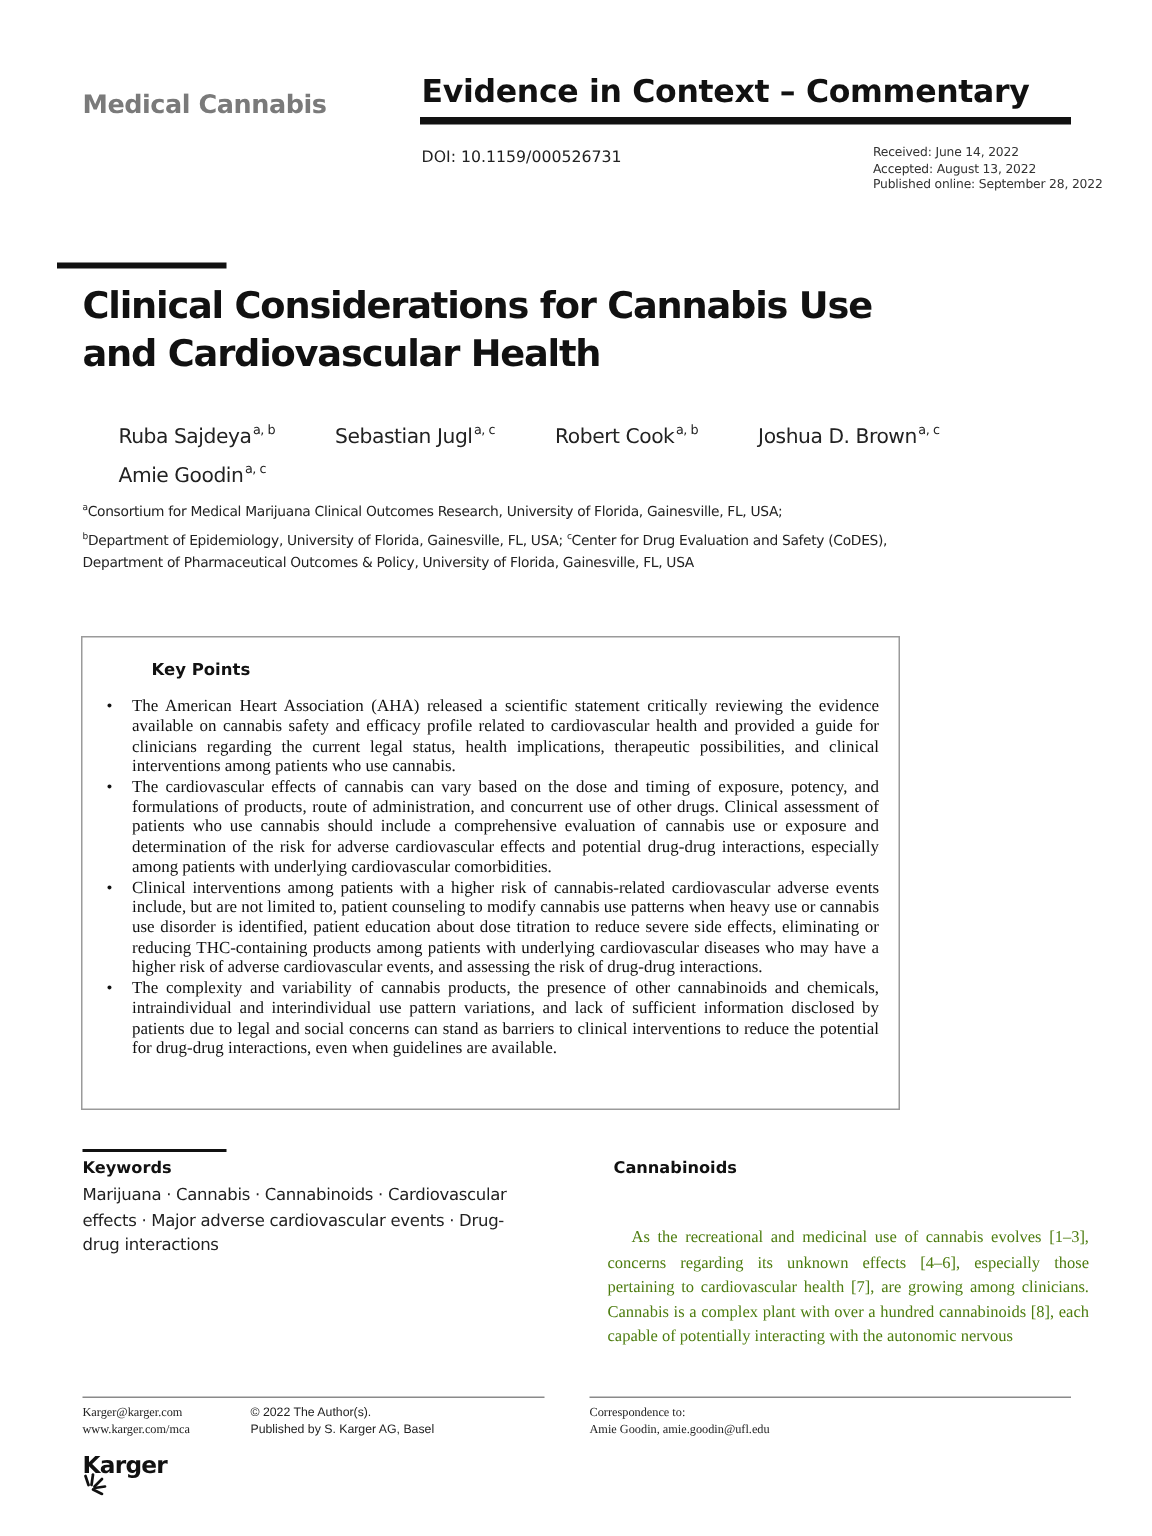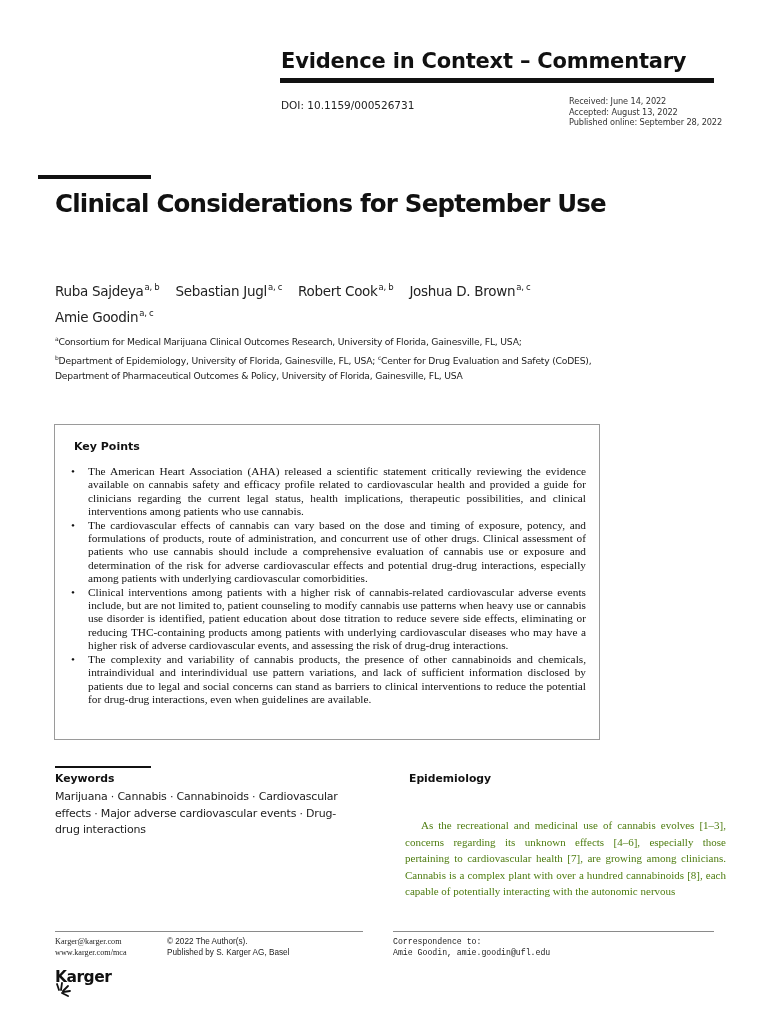"Medical Cannabis" div { html: none -> <div>Medical Cannabis</div> }
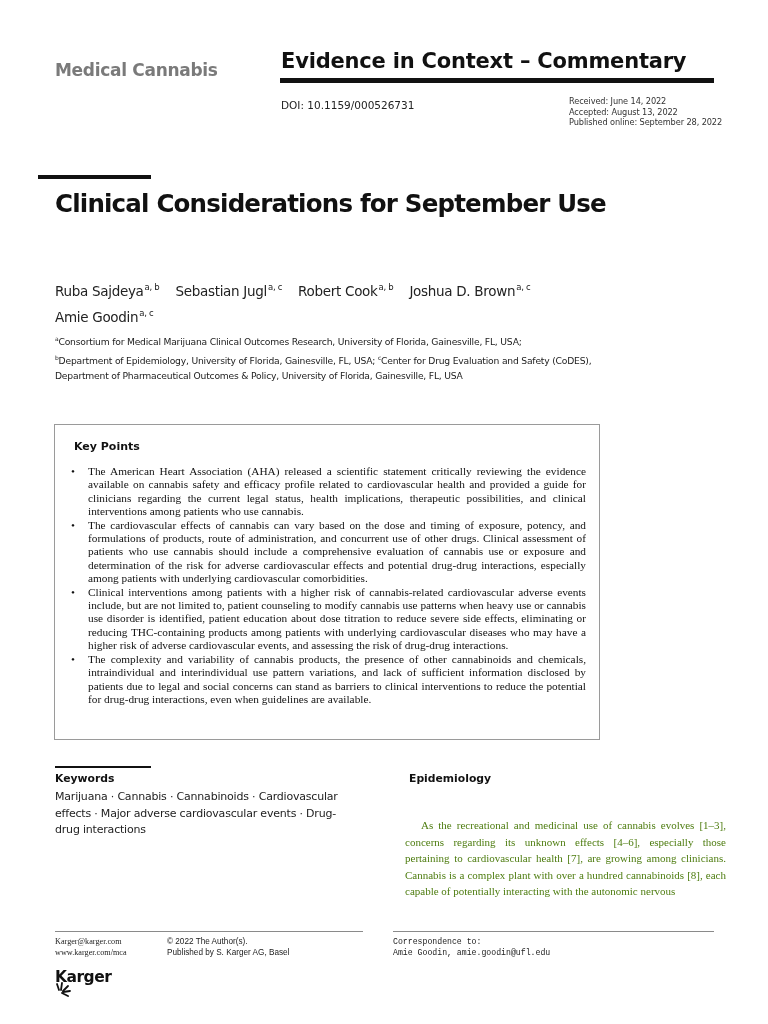"Received: June 14, 2022" .dates { left: 569px -> 582px }
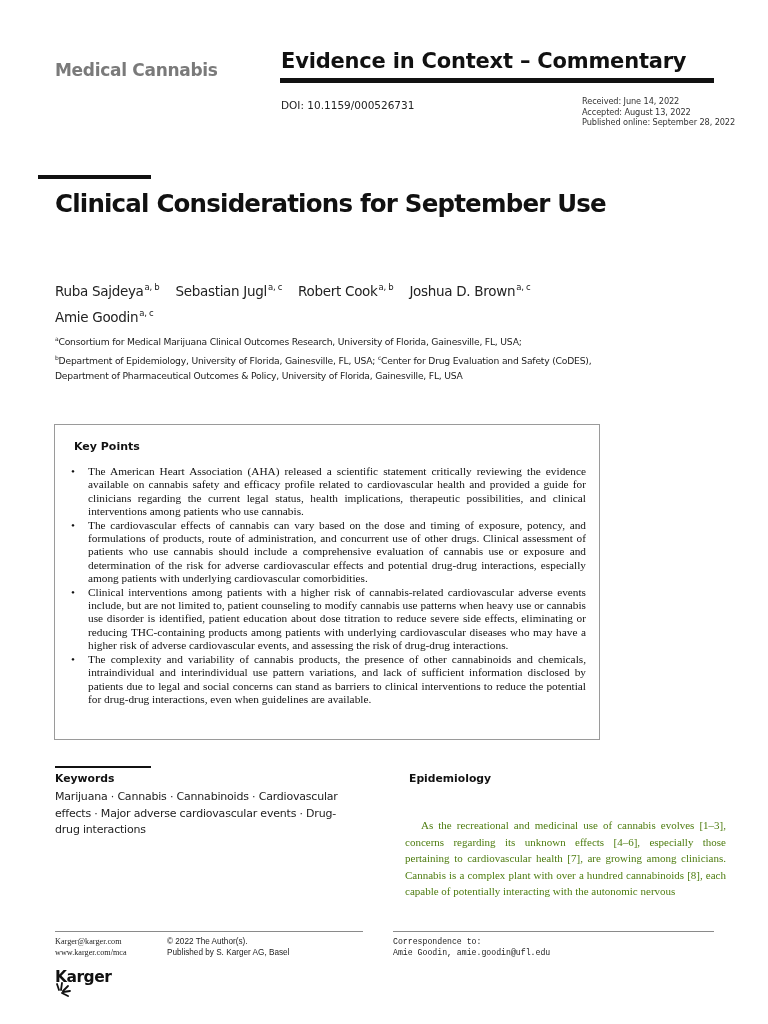"Clinical Considerations for September" span { text: September -> Cannabis }
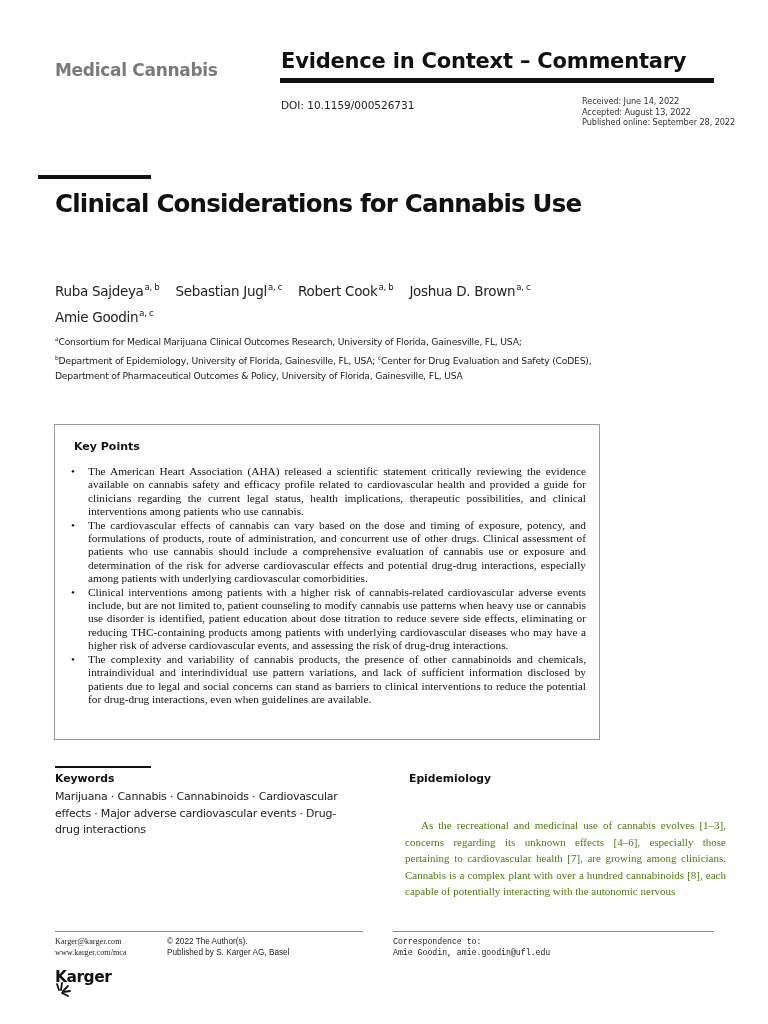"and Cardiovascular Health" span { html: none -> <span>and Cardiovascular Health</span> }
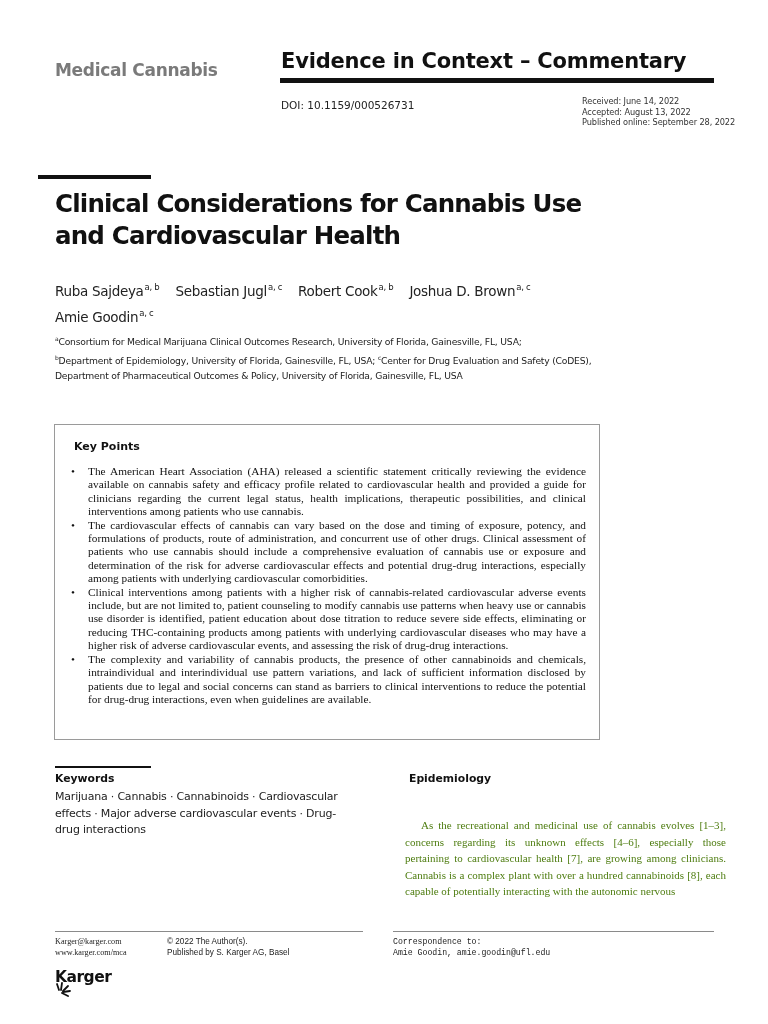"Ruba Sajdeyaa, b" .author { margin-left: none -> 24px }
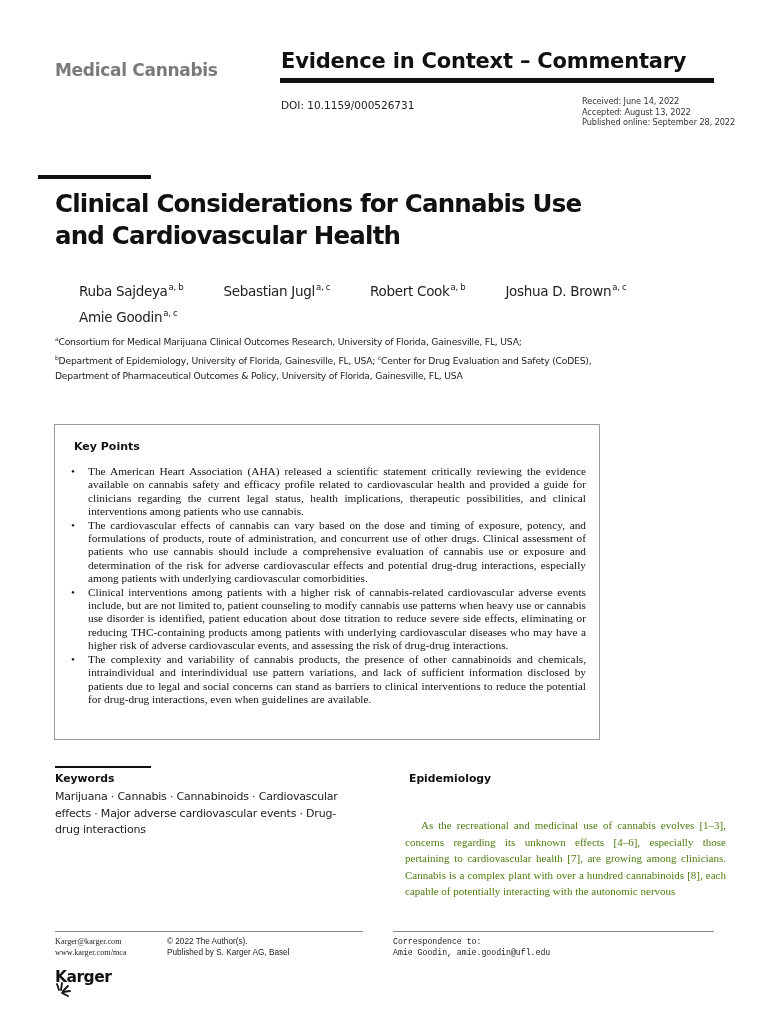"Key Points" .kp-title { left: 74px -> 101px }
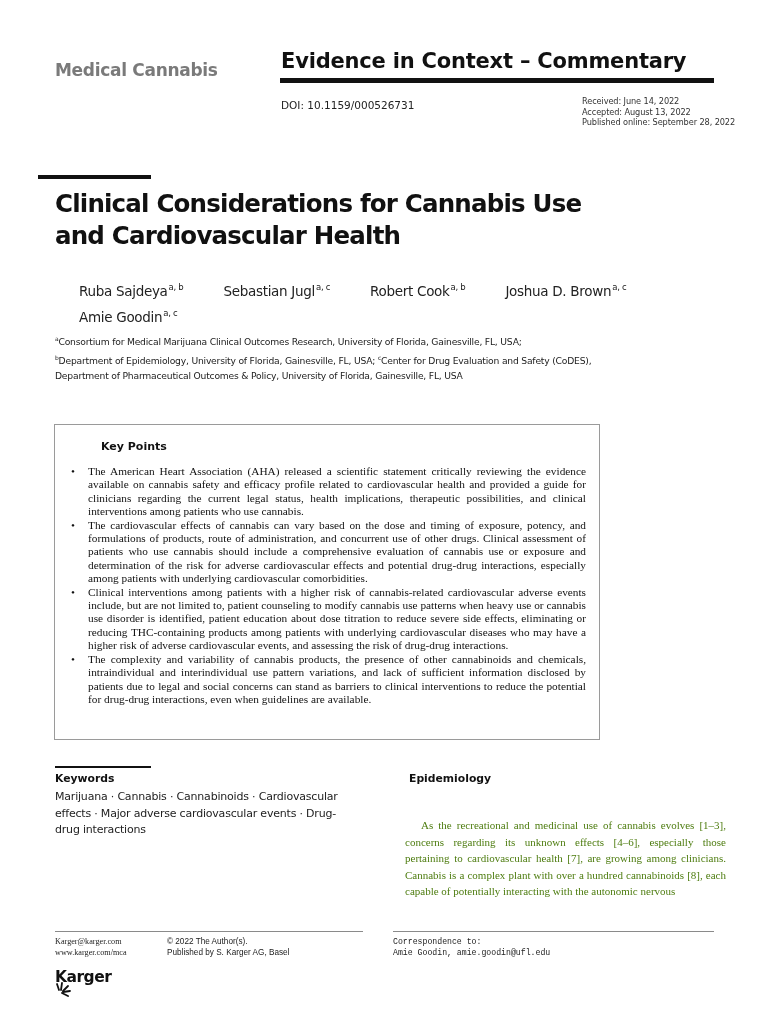"Epidemiology" div.abs { text: Epidemiology -> Cannabinoids }
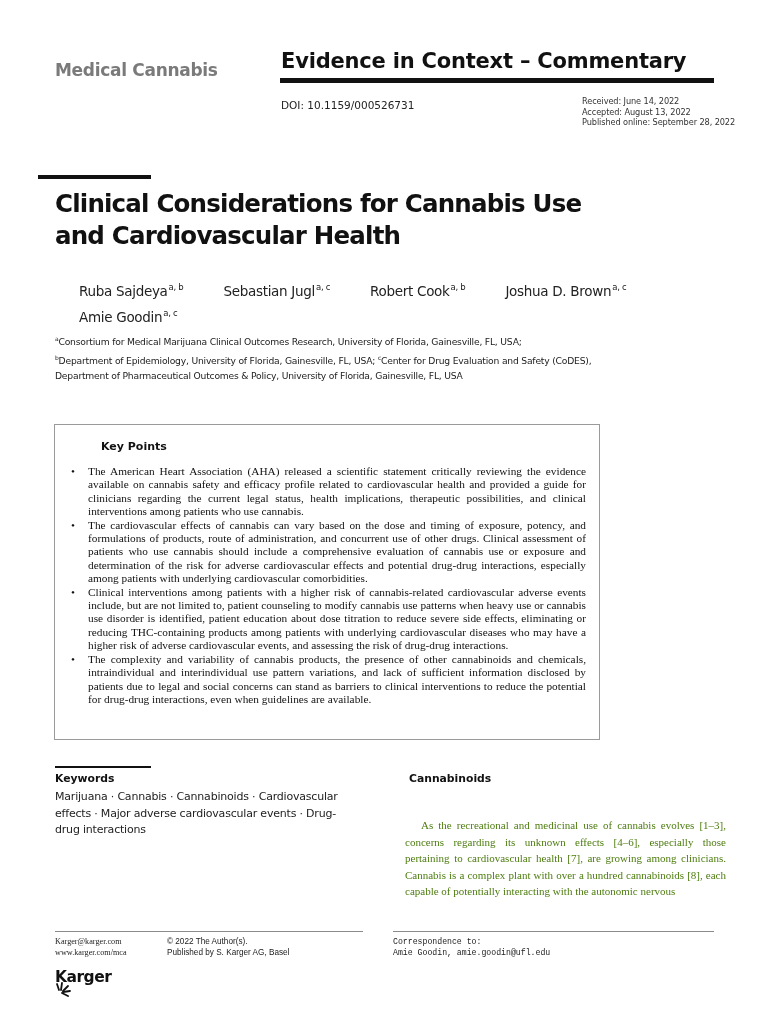"Correspondence to:" .foot-corr { font-family: Liberation Mono, monospace -> Liberation Serif, serif }
